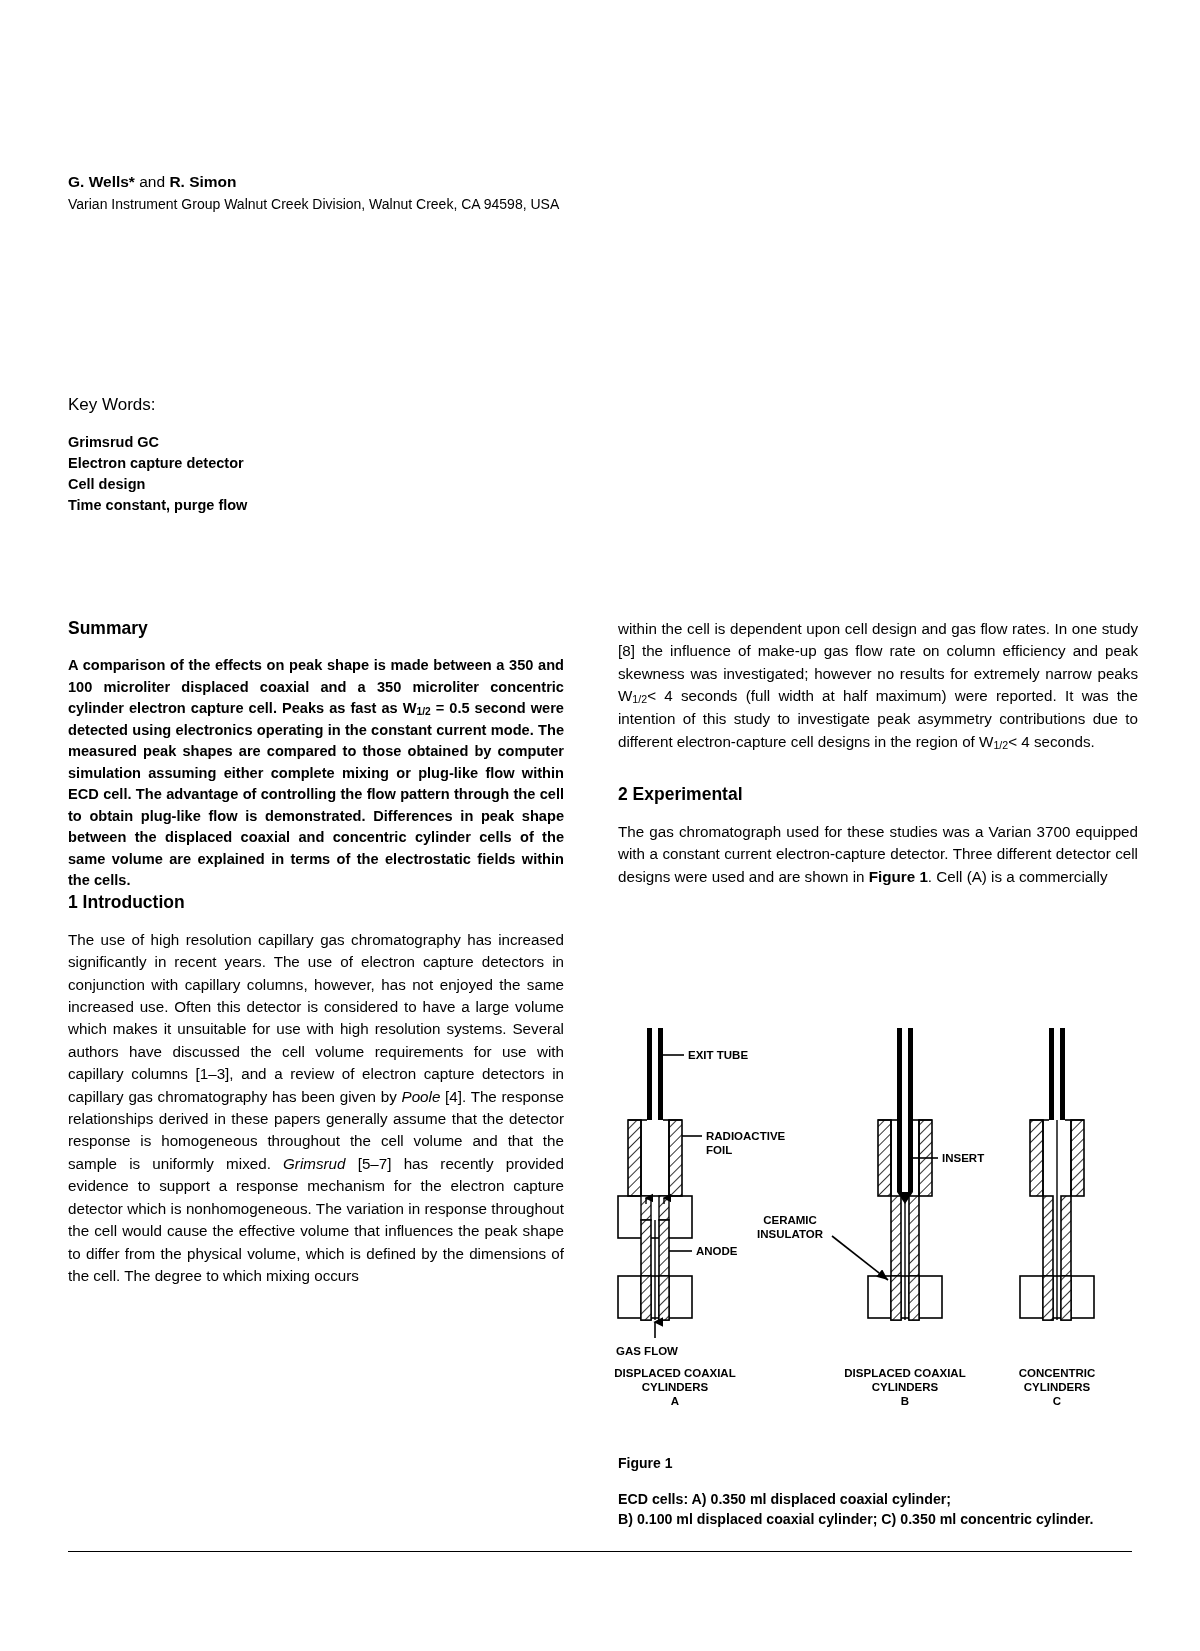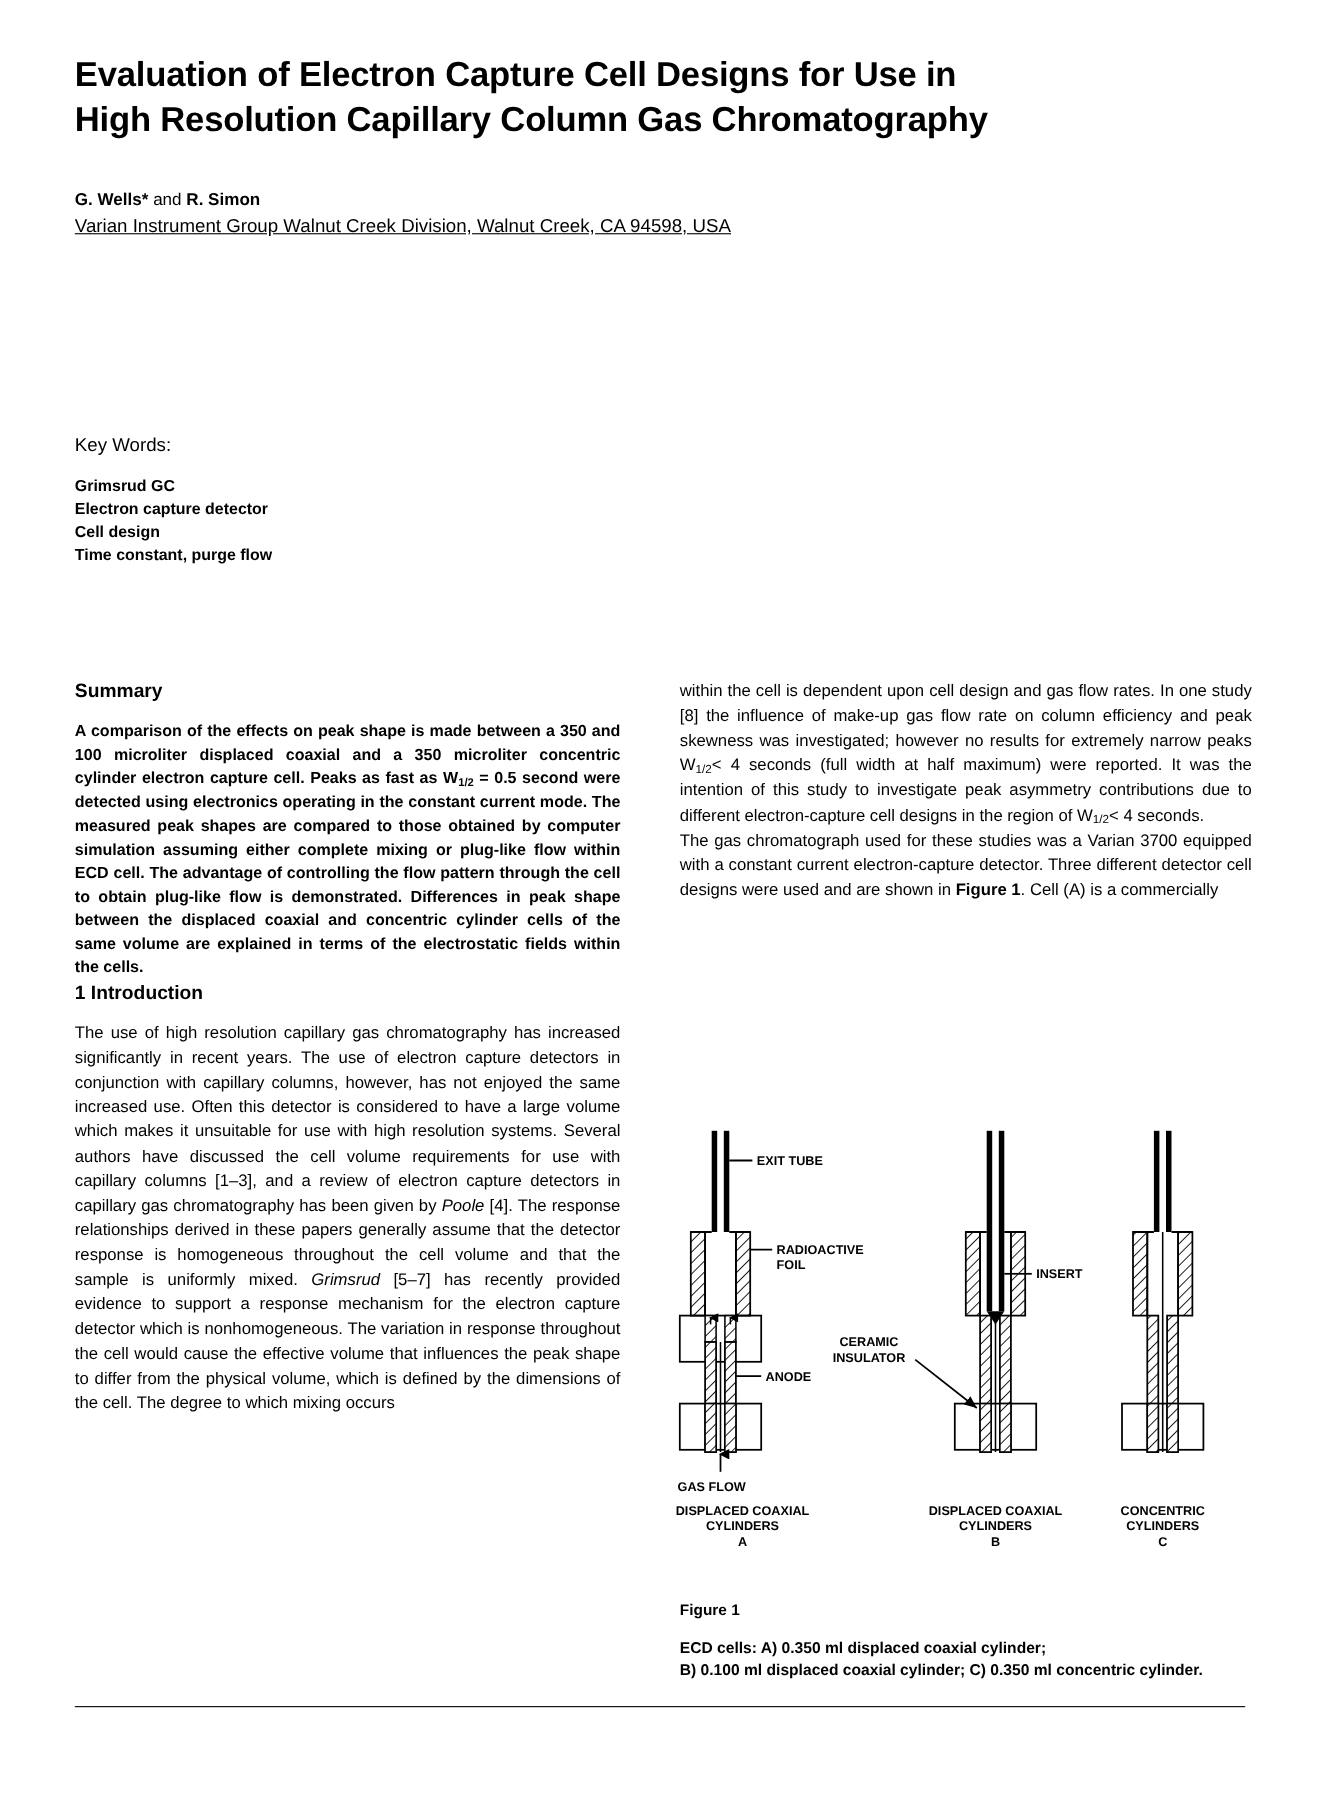"Evaluation of Electron Capture Cell" div.title { html: <div> <div>Evaluation of Electron Capture Cell Designs for Use in</div> <div>High Resolution Capillary Column Gas Chromatography</div> </div> -> none }
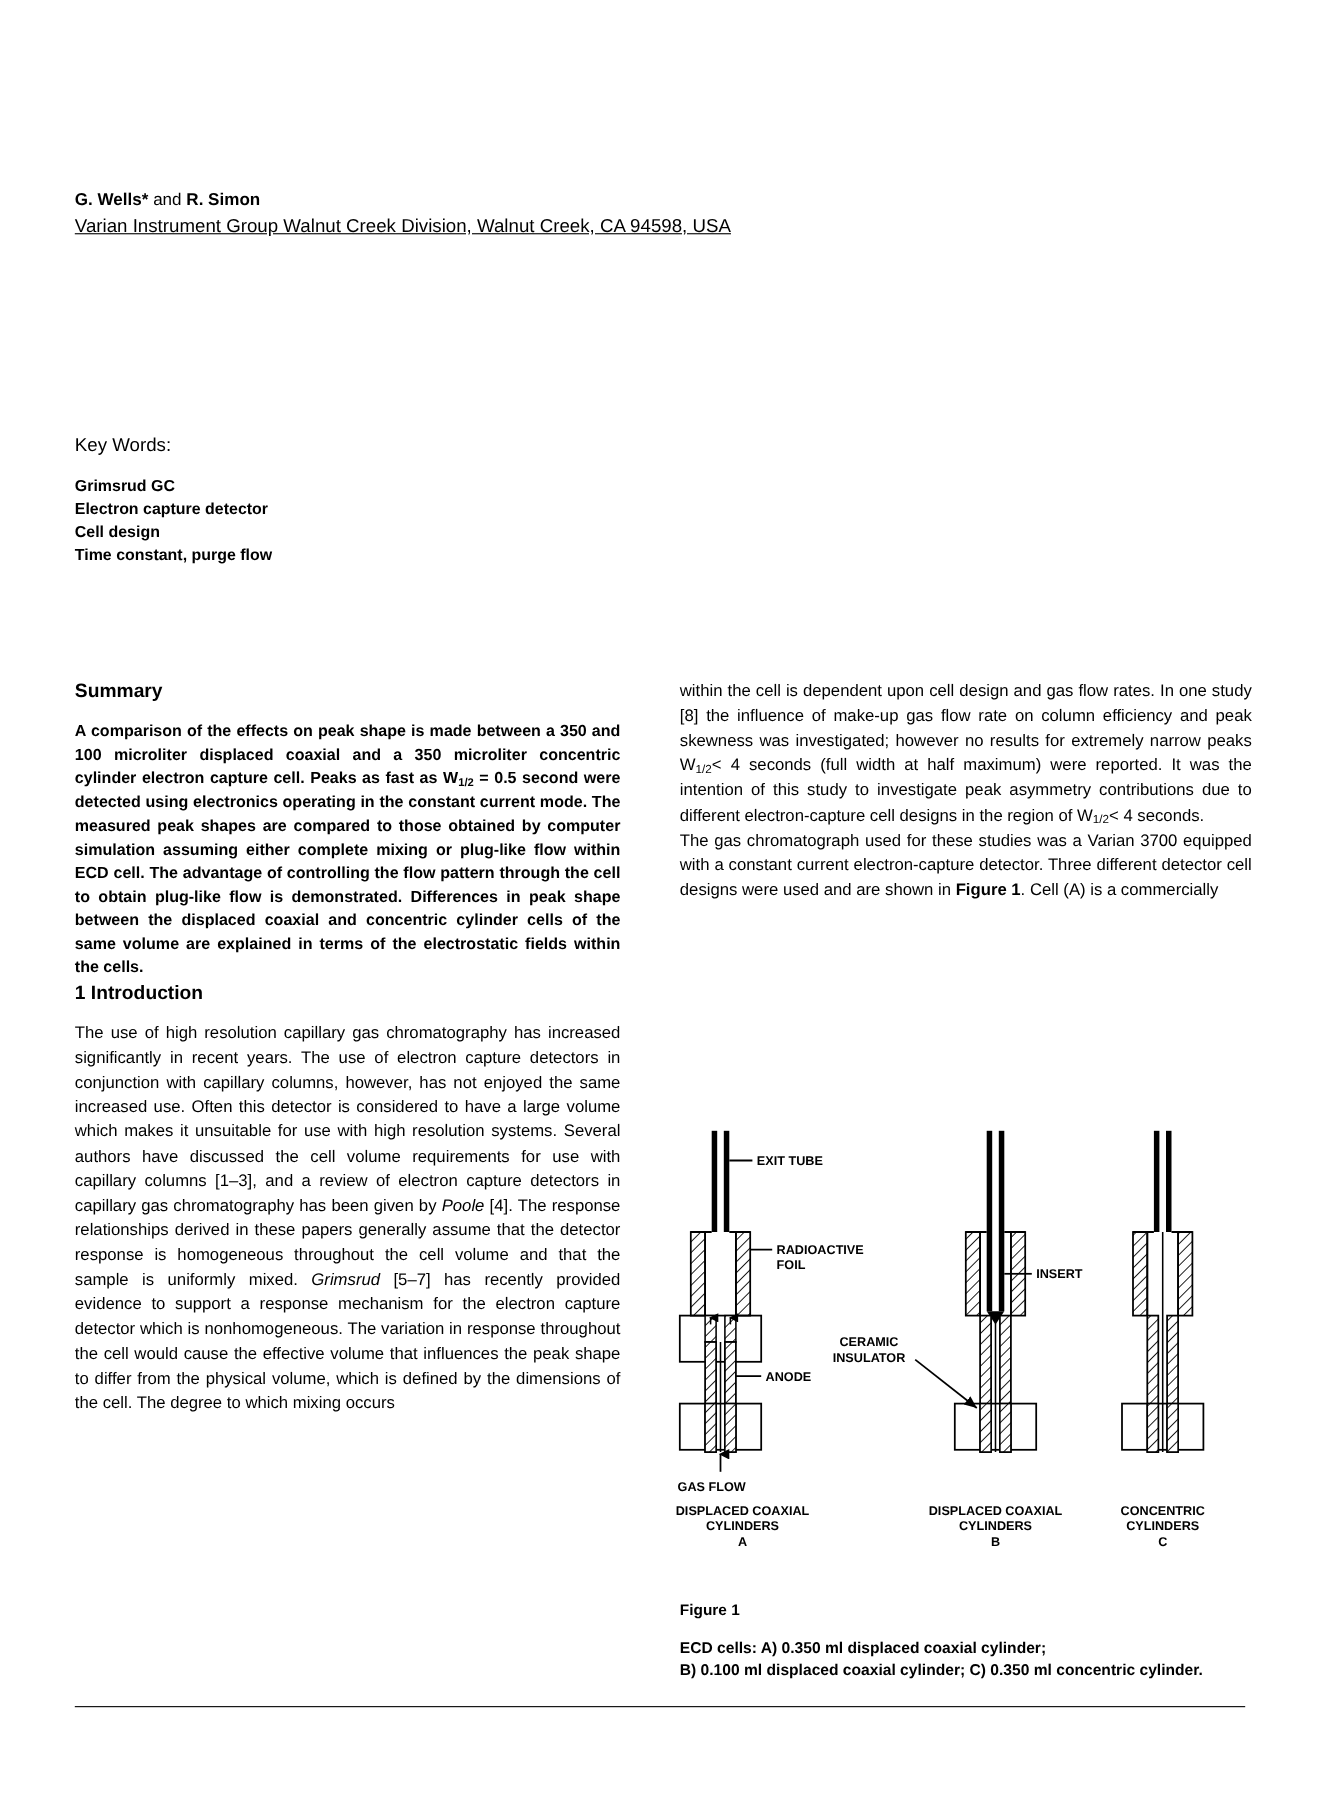"Varian Instrument Group Walnut Creek" .affiliation { font-size: 17px -> 14px; text-decoration: underline -> none }
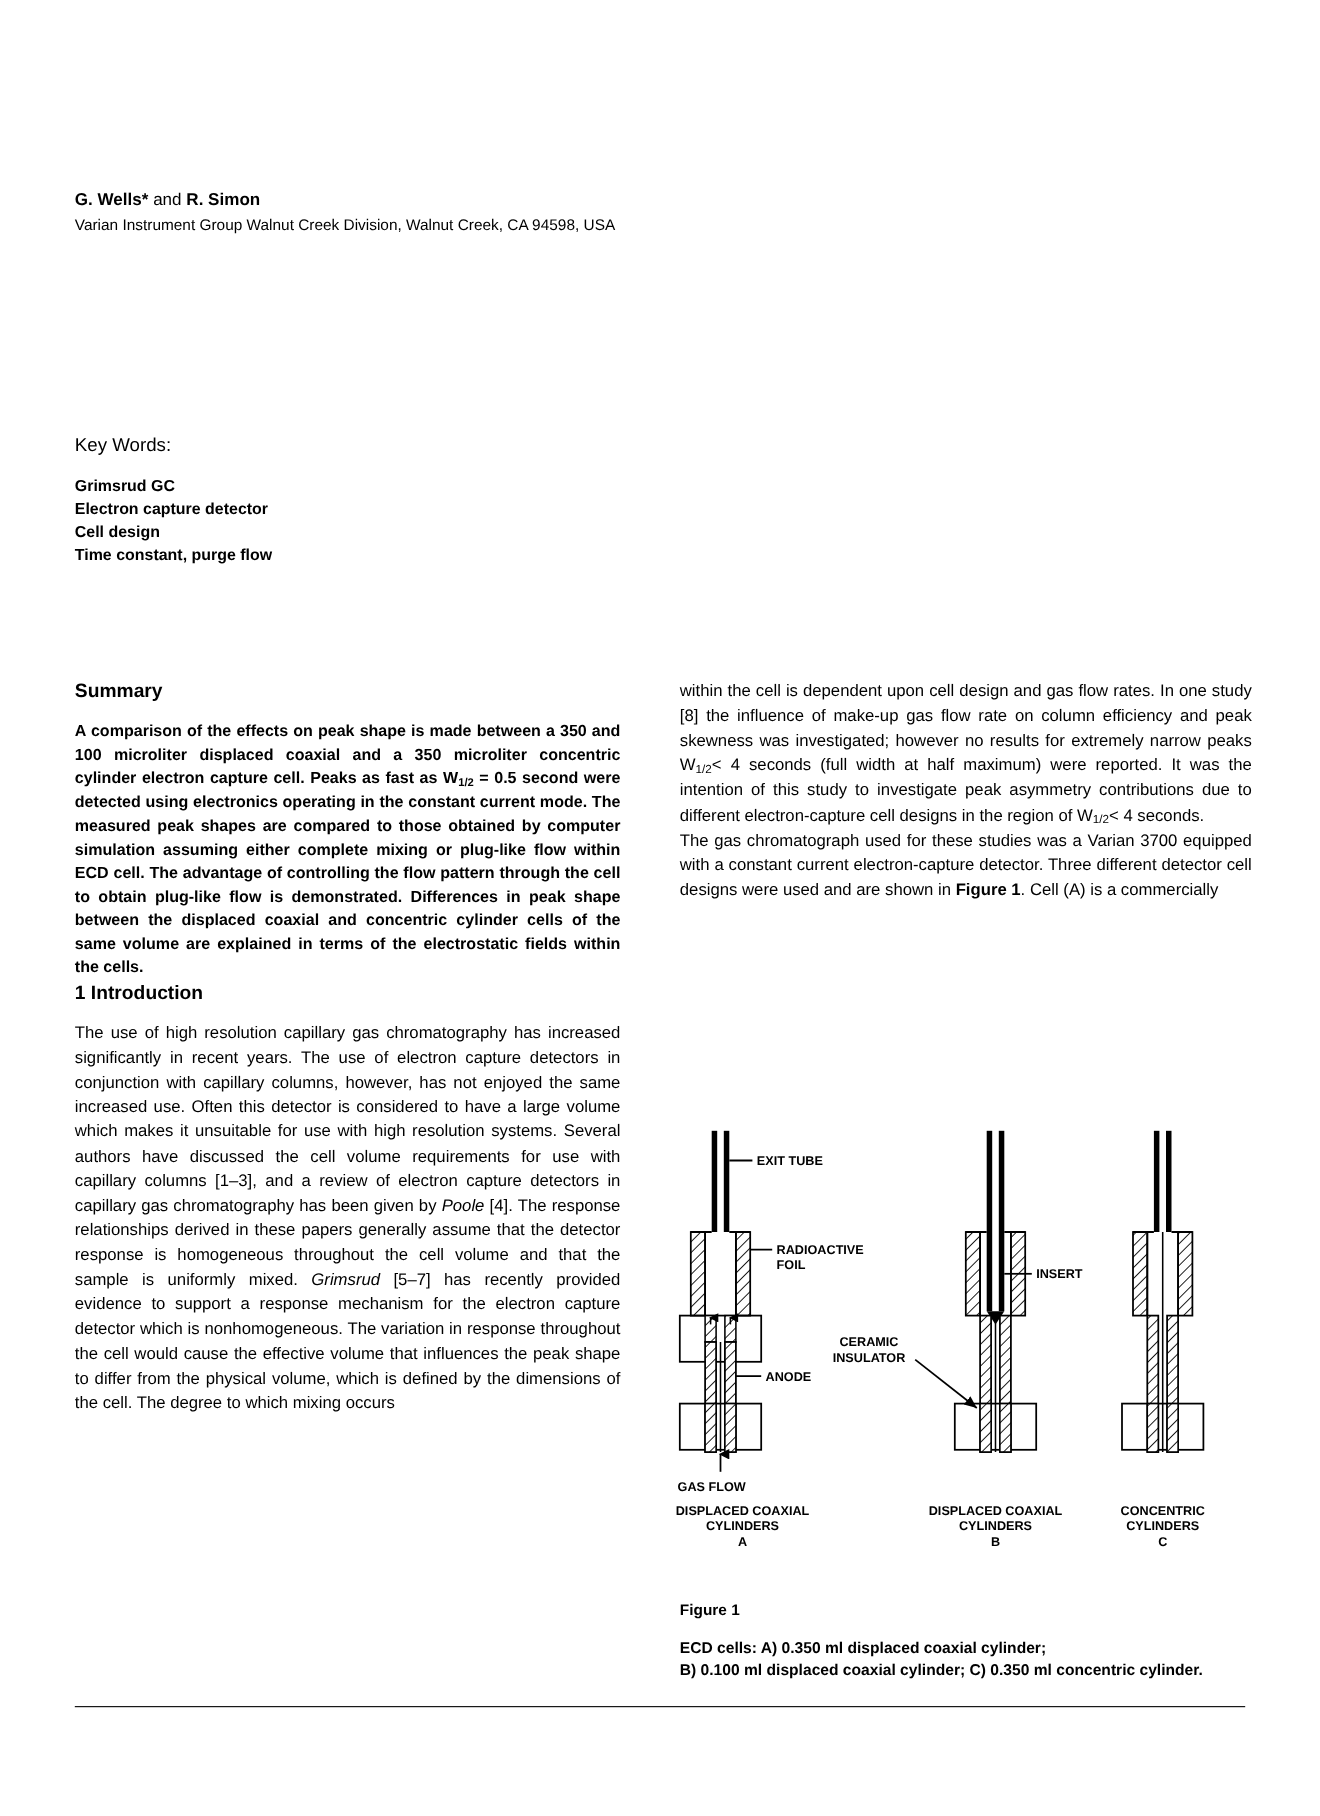"2 Experimental" h2.section { html: none -> <h2>2 Experimental</h2> }
